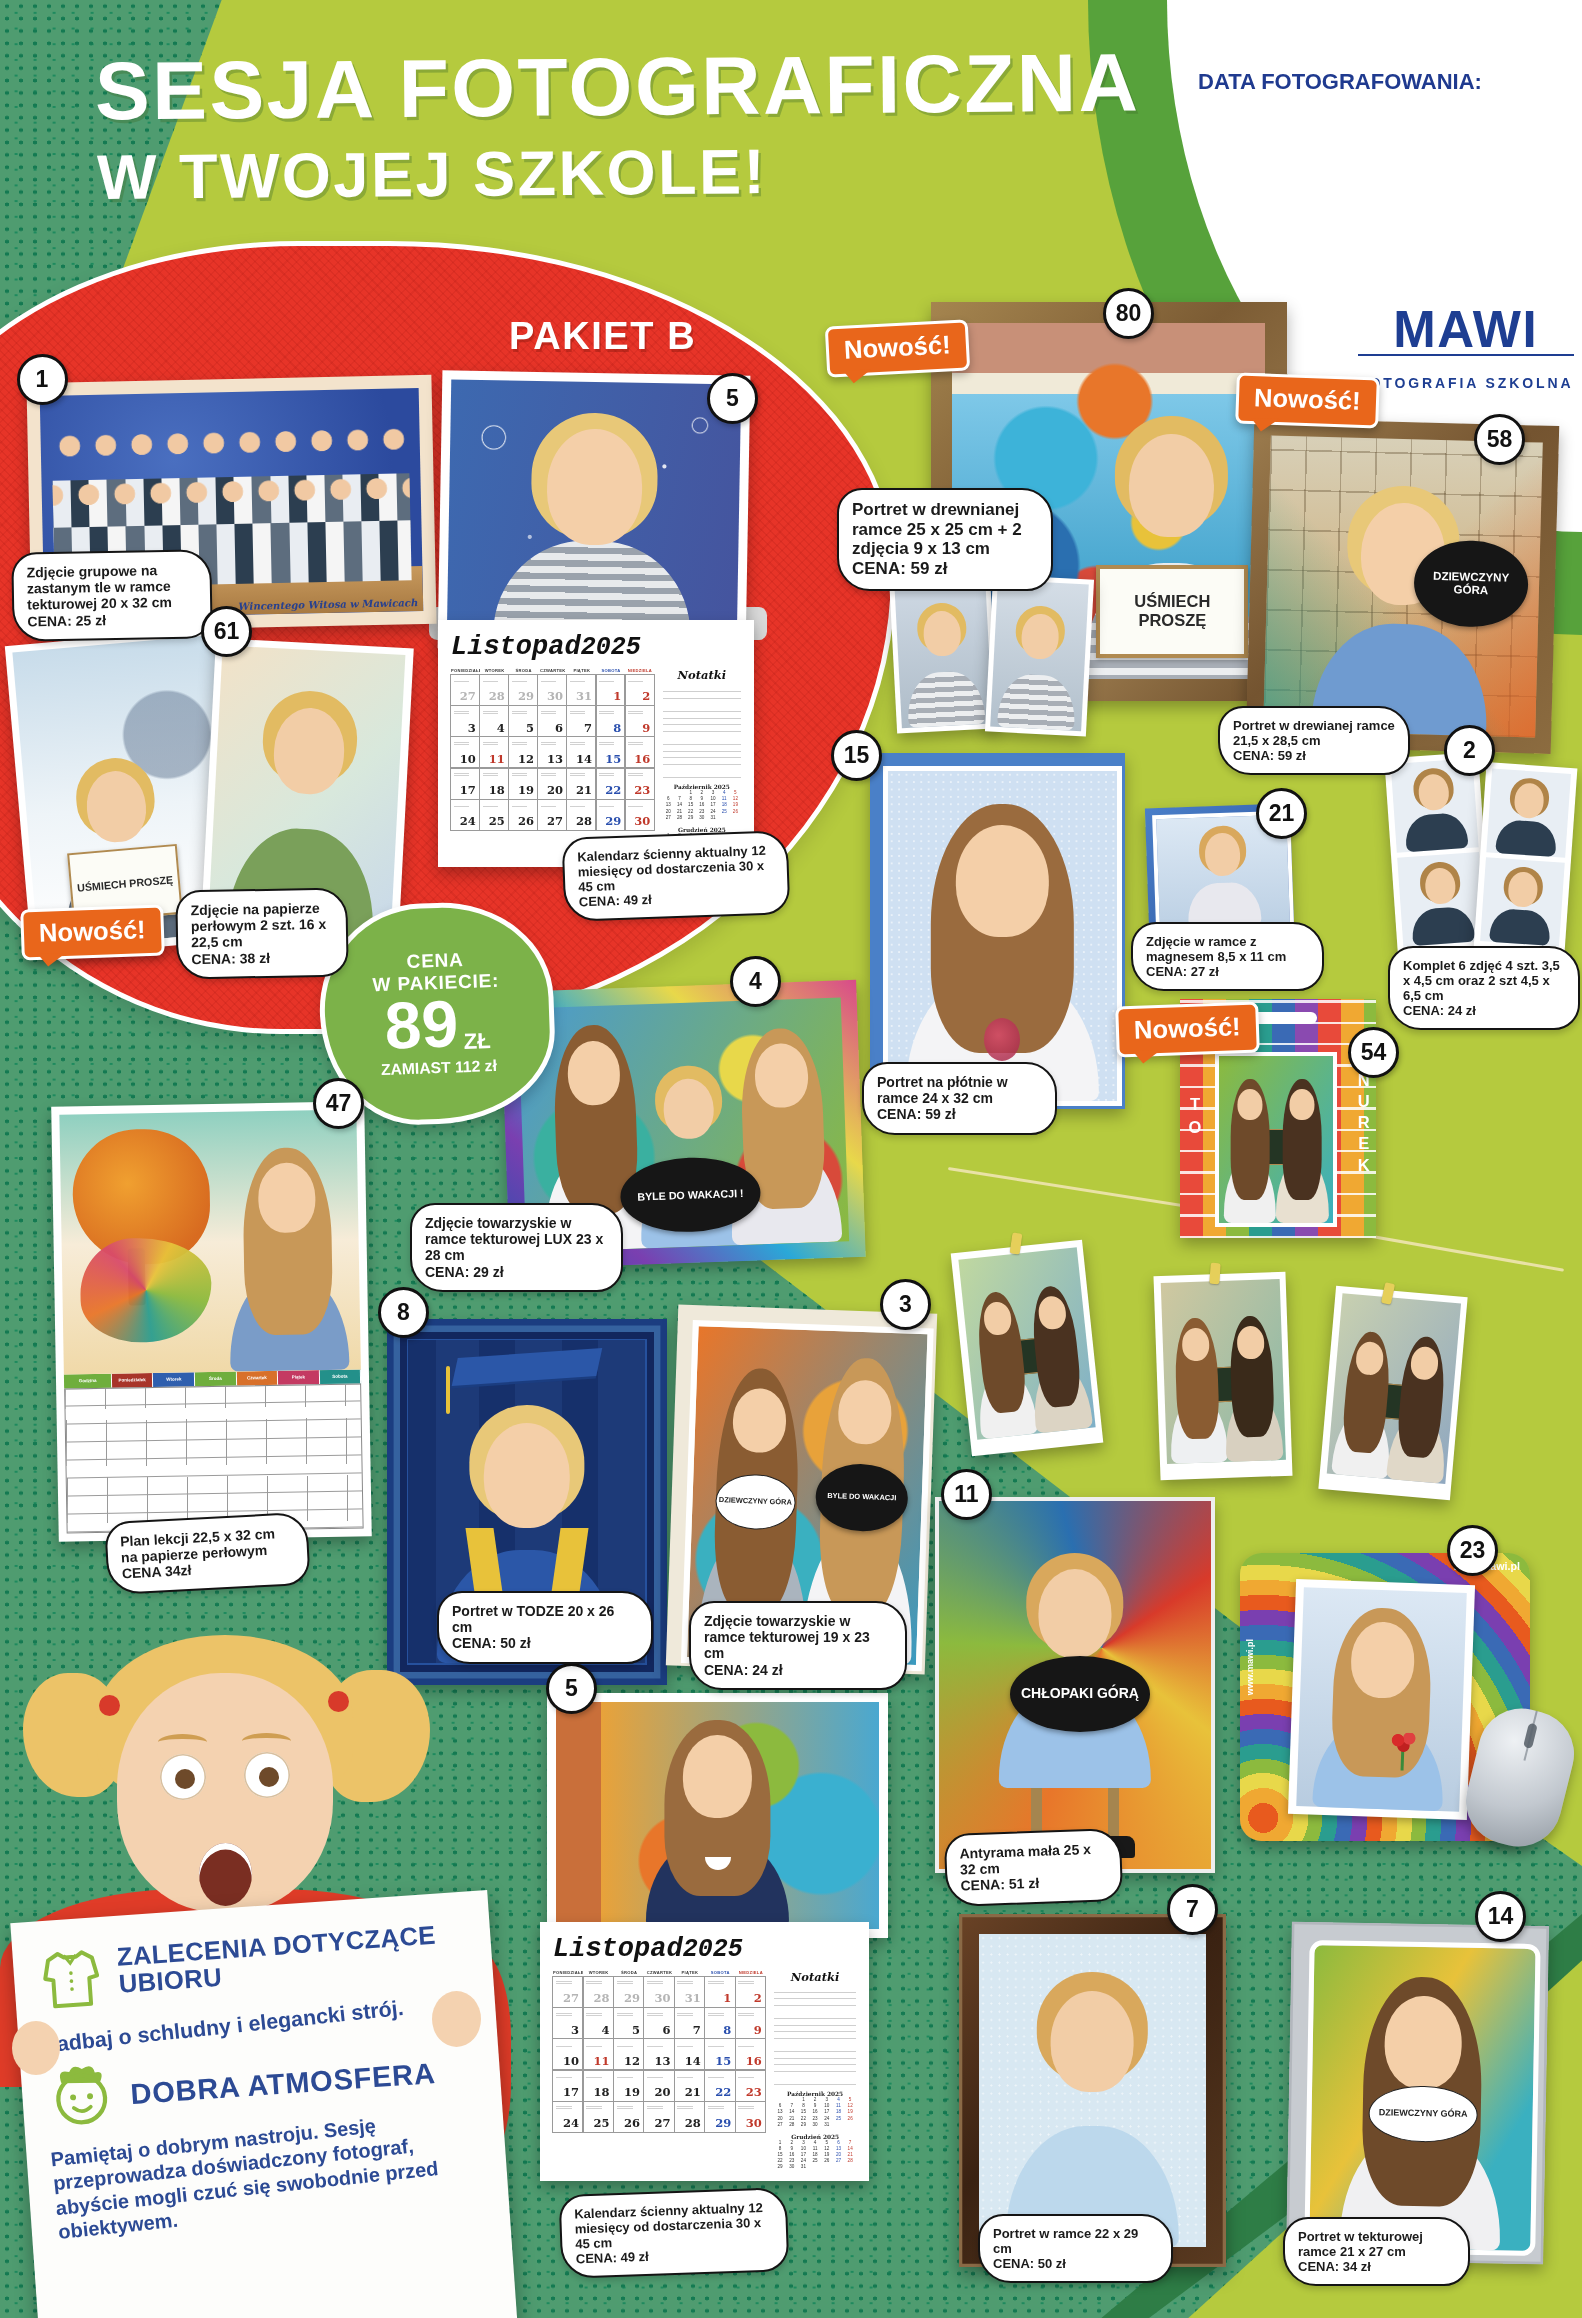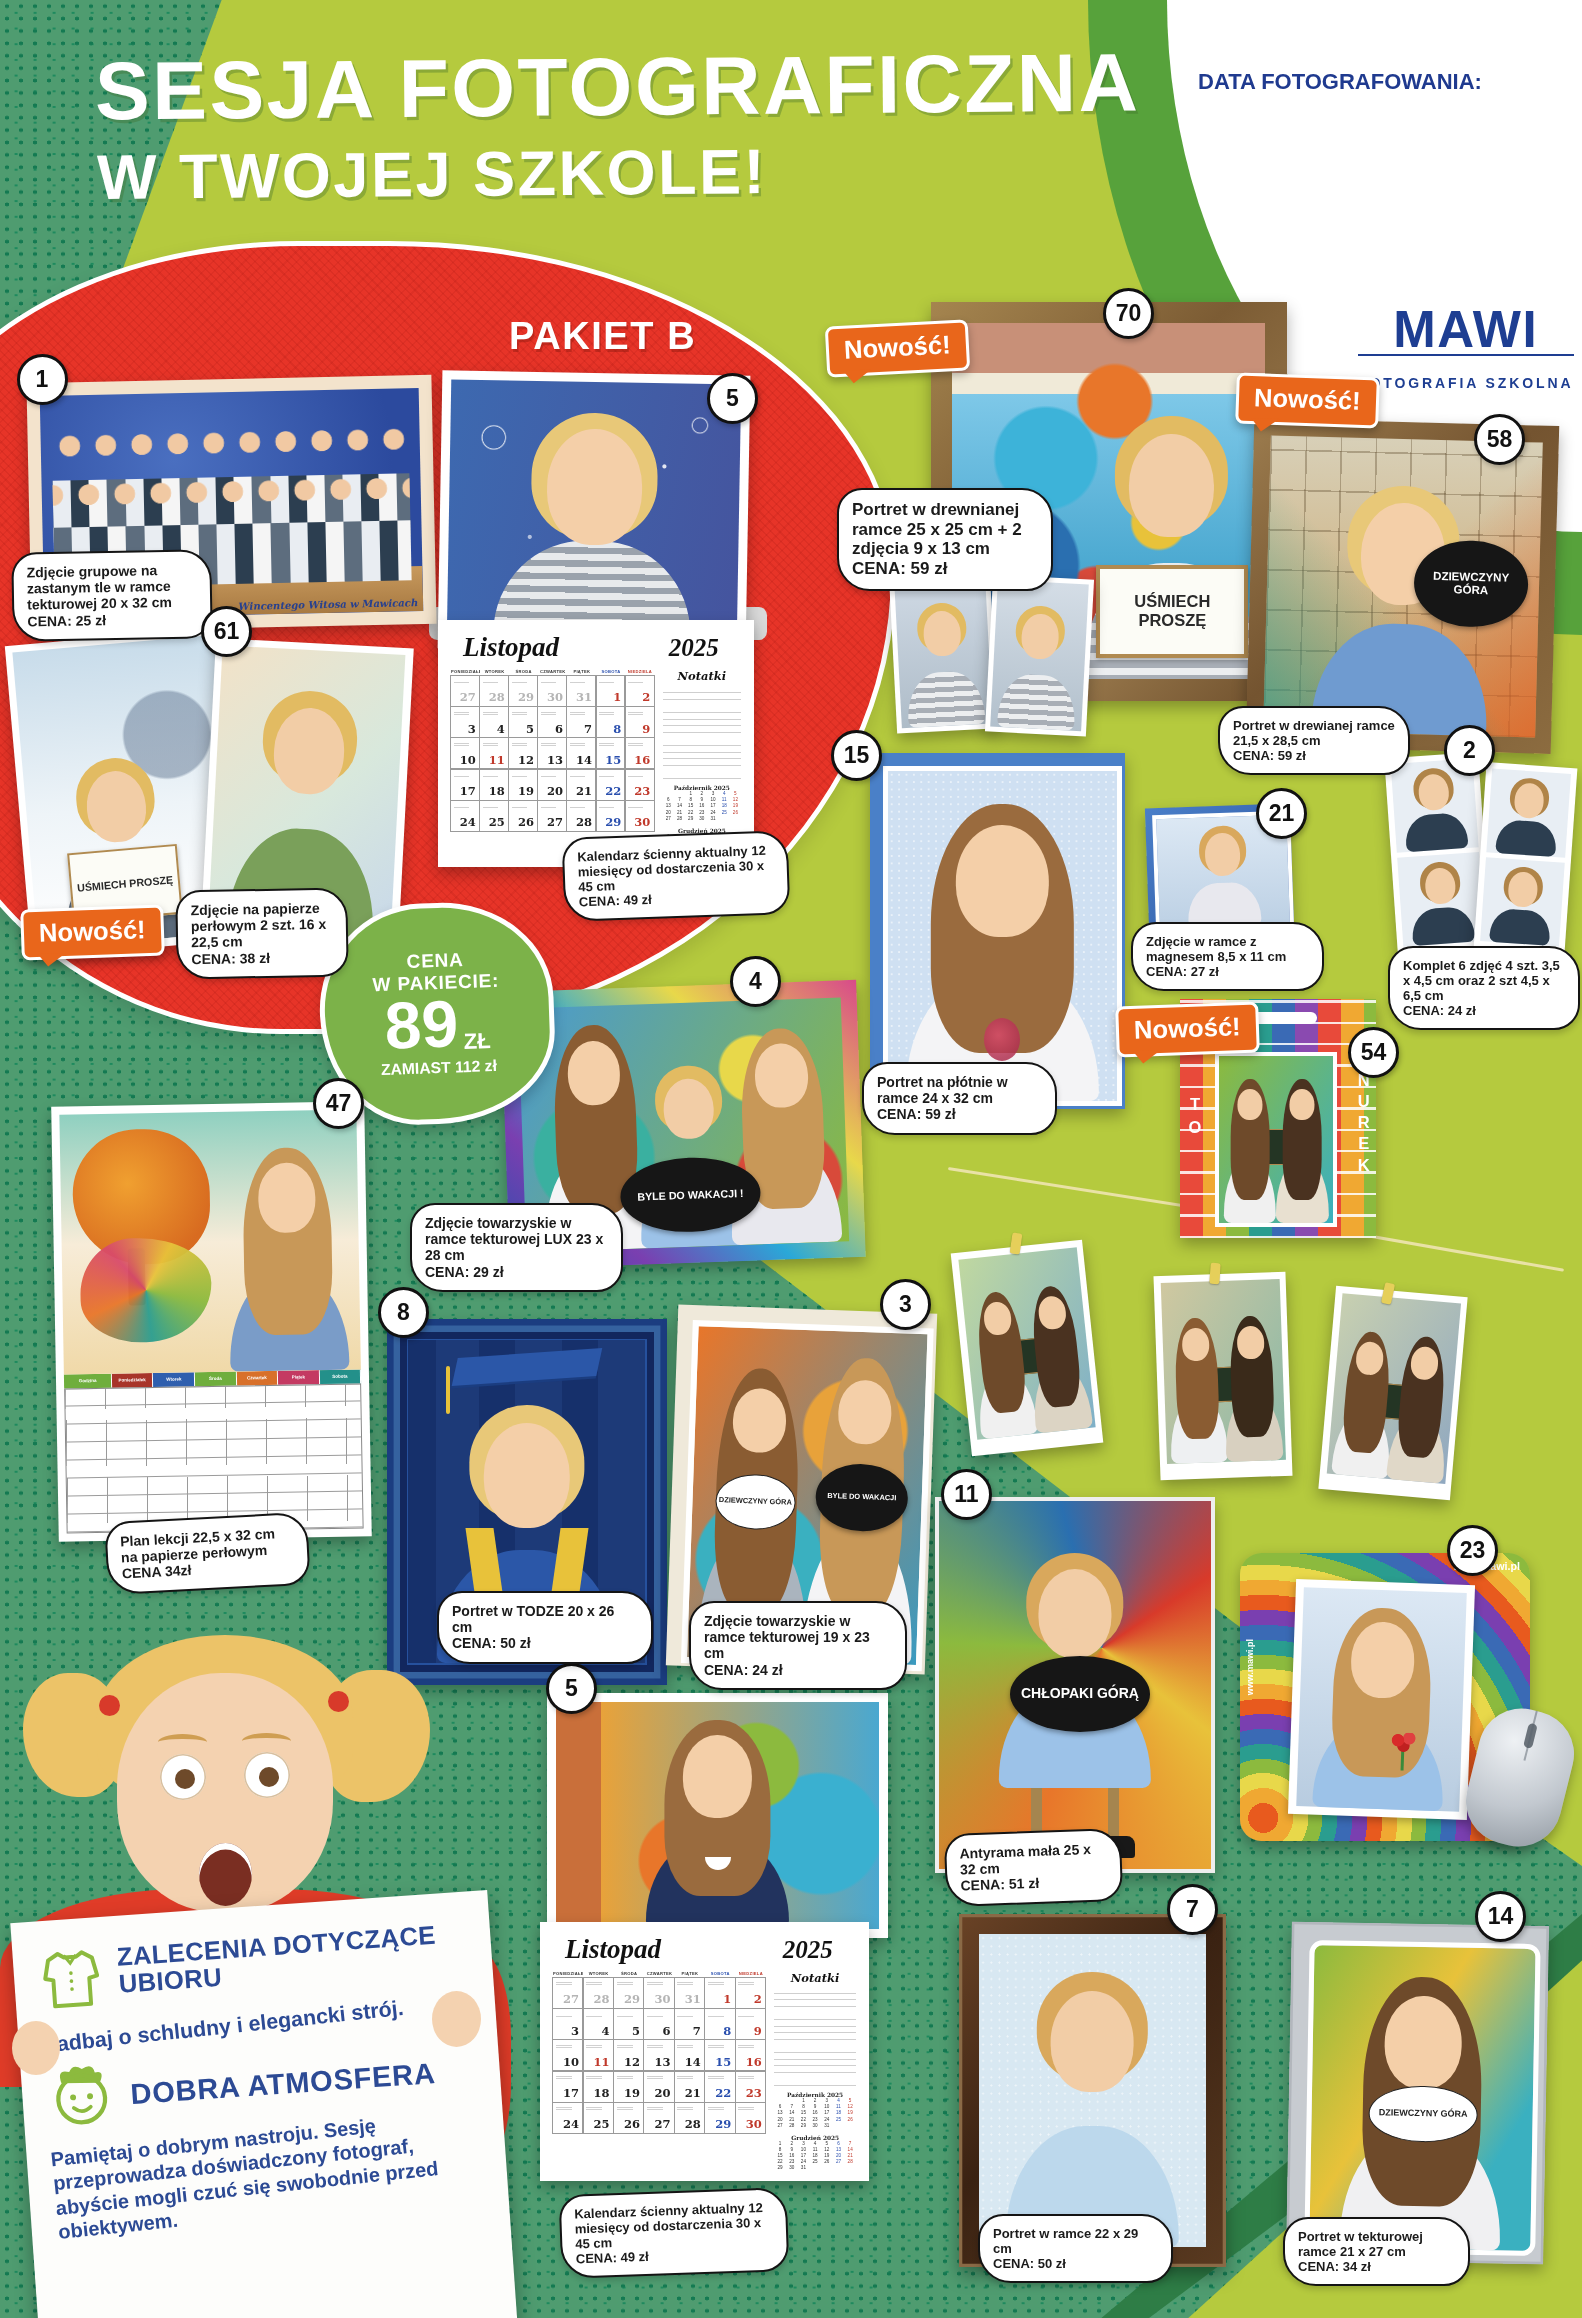"70" div.badge { text: 70 -> 80 }
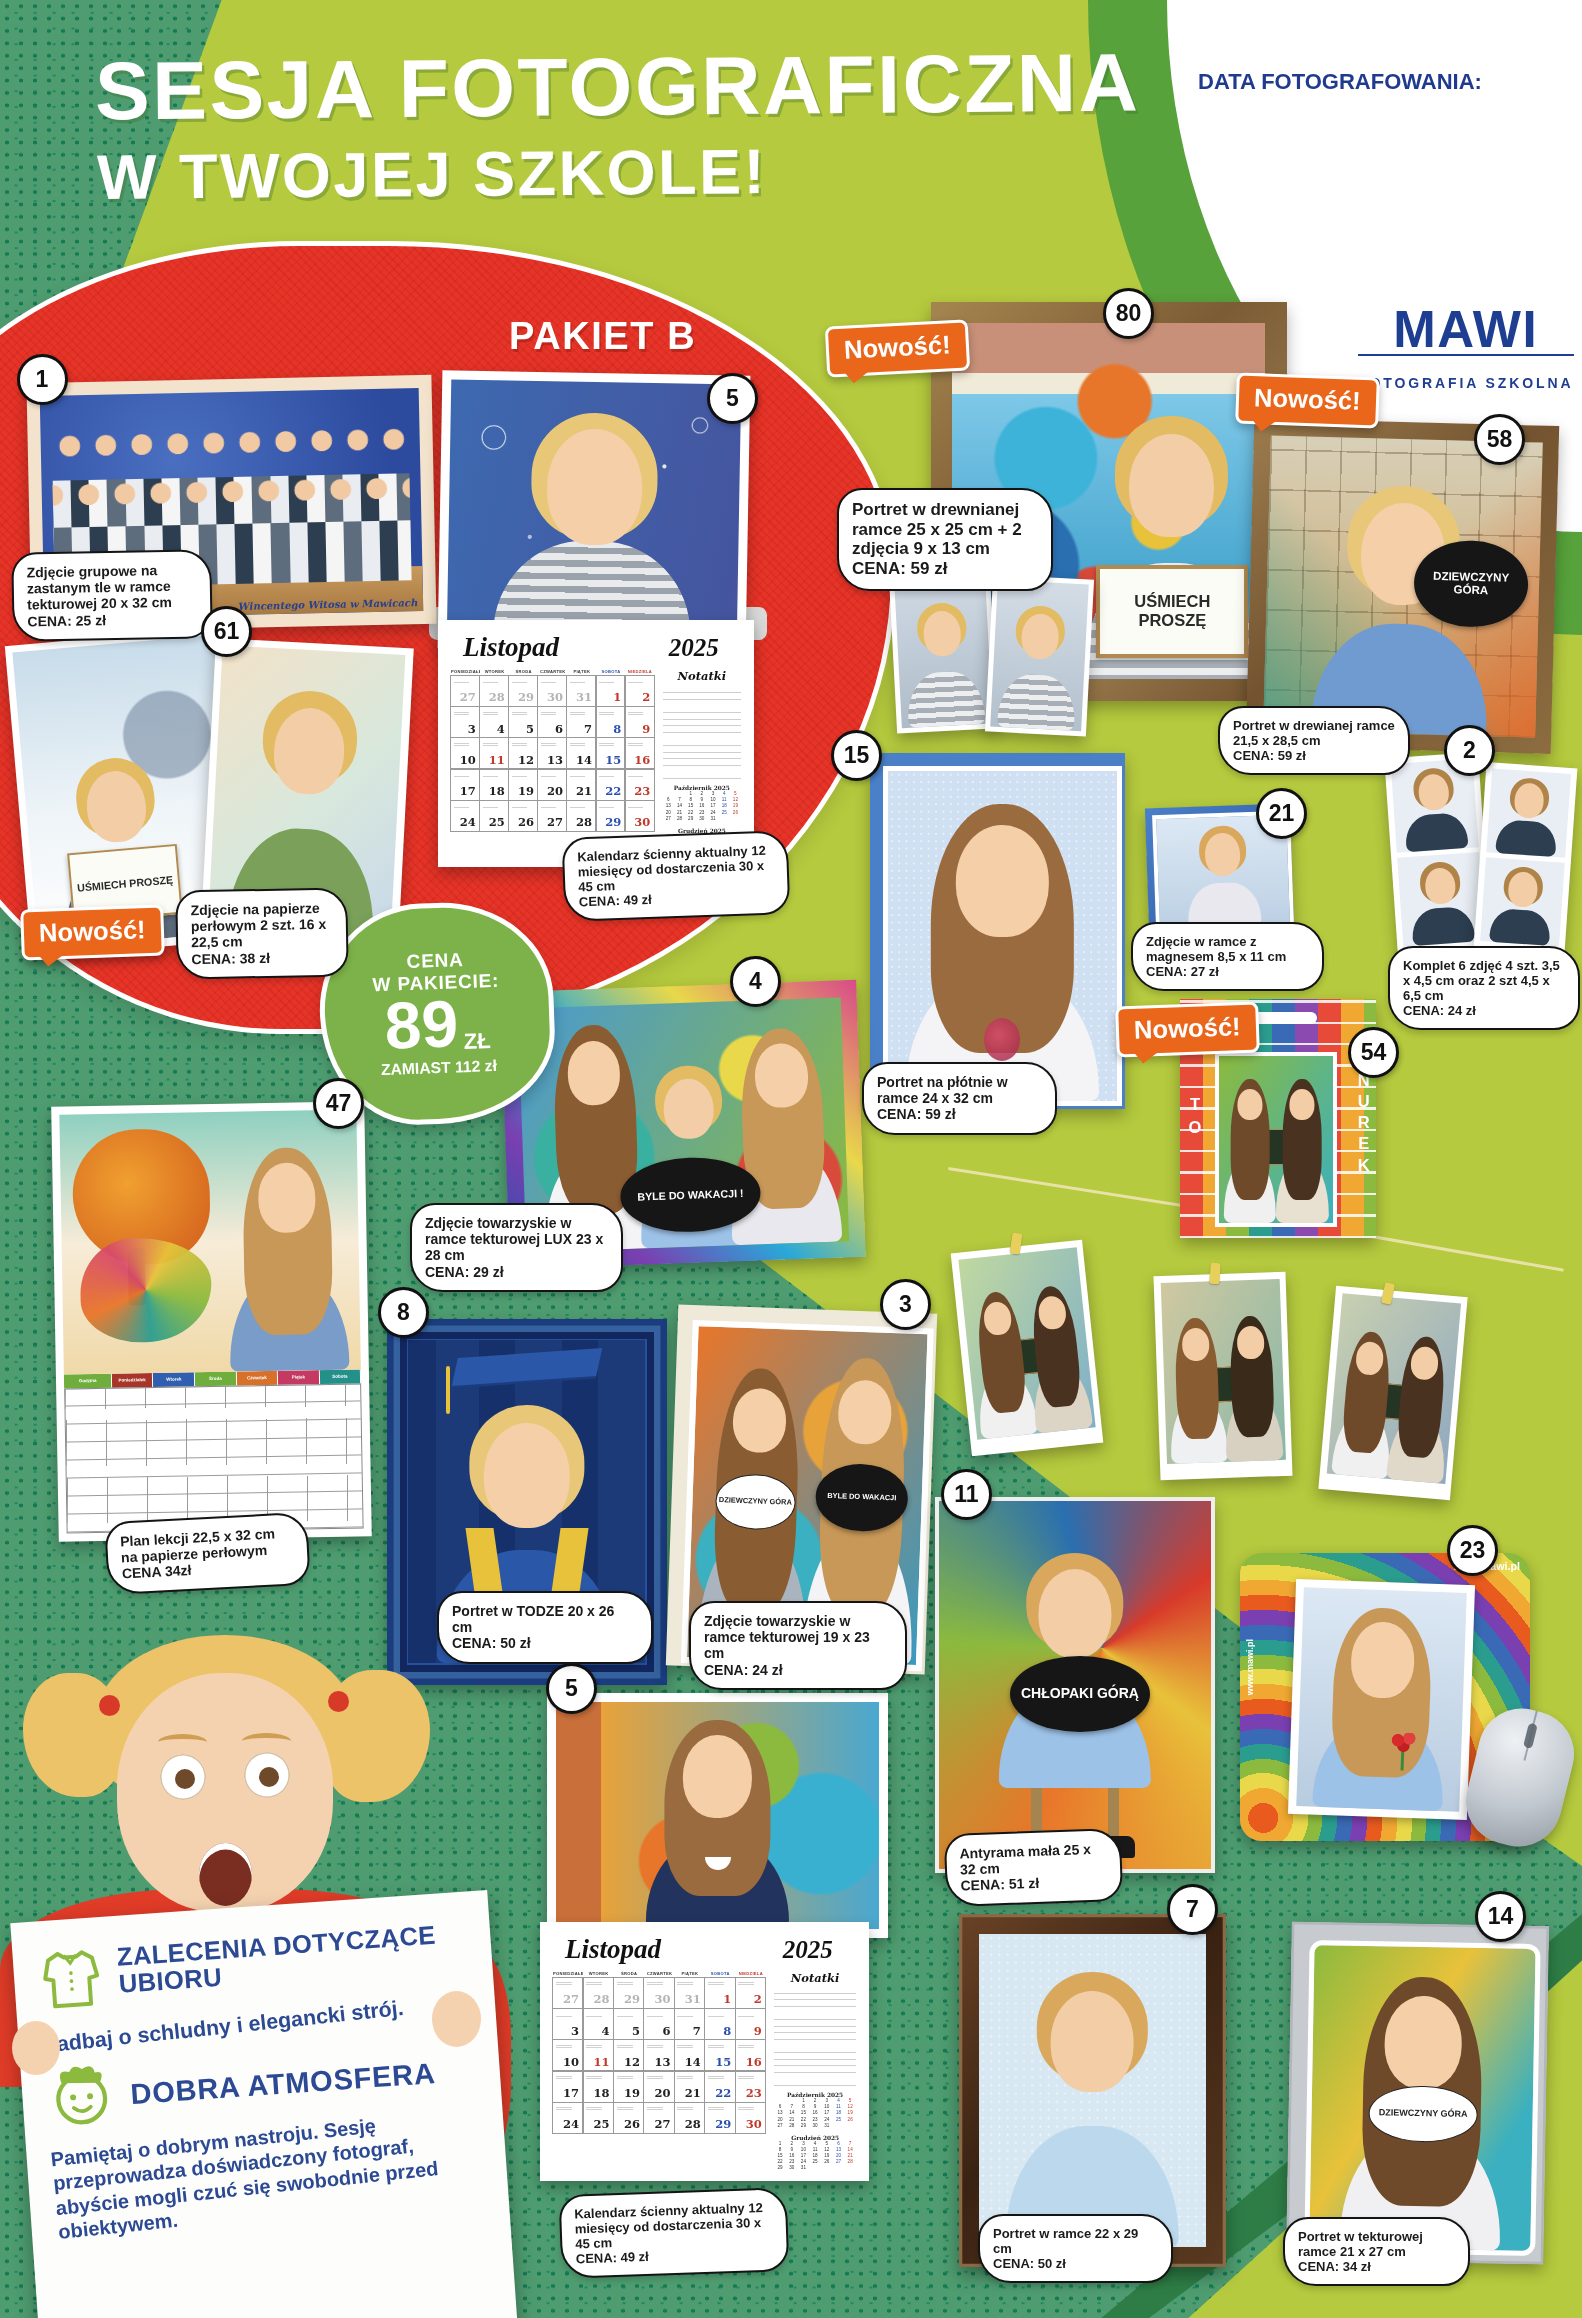"Listopad" .cal-head { font-family: Liberation Serif, serif -> Liberation Mono, monospace; justify-content: space-between -> flex-start; margin-left: 12px -> none }
